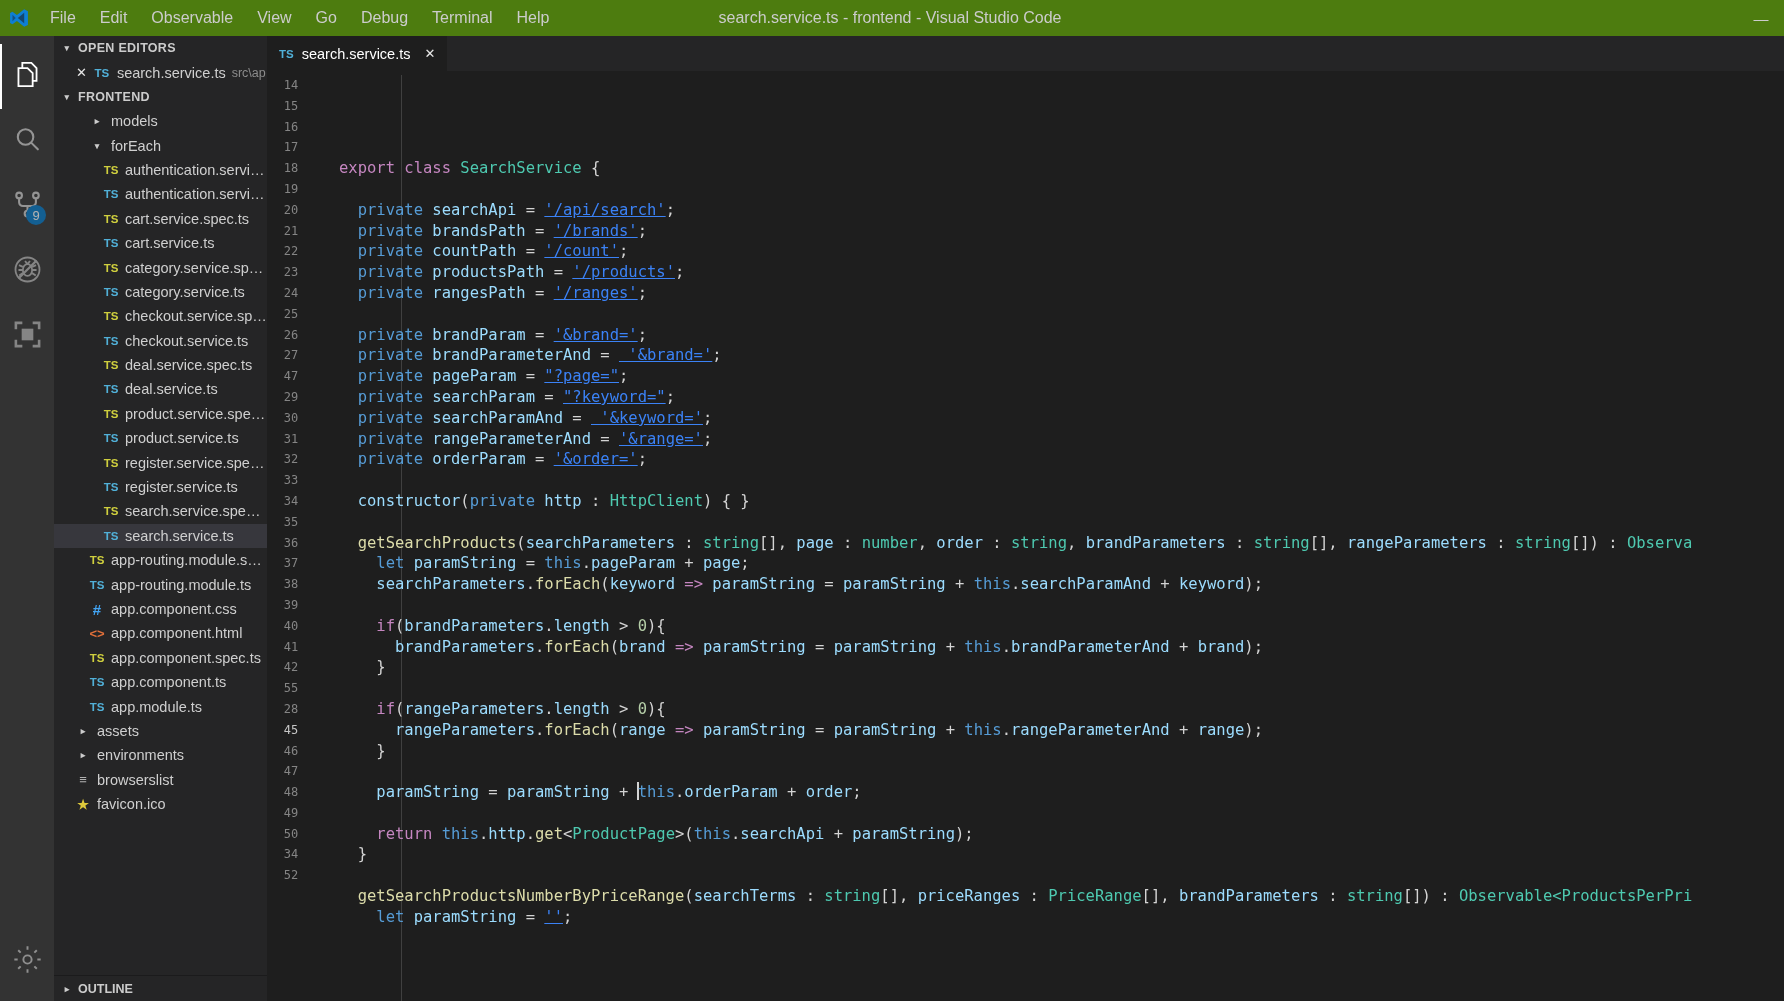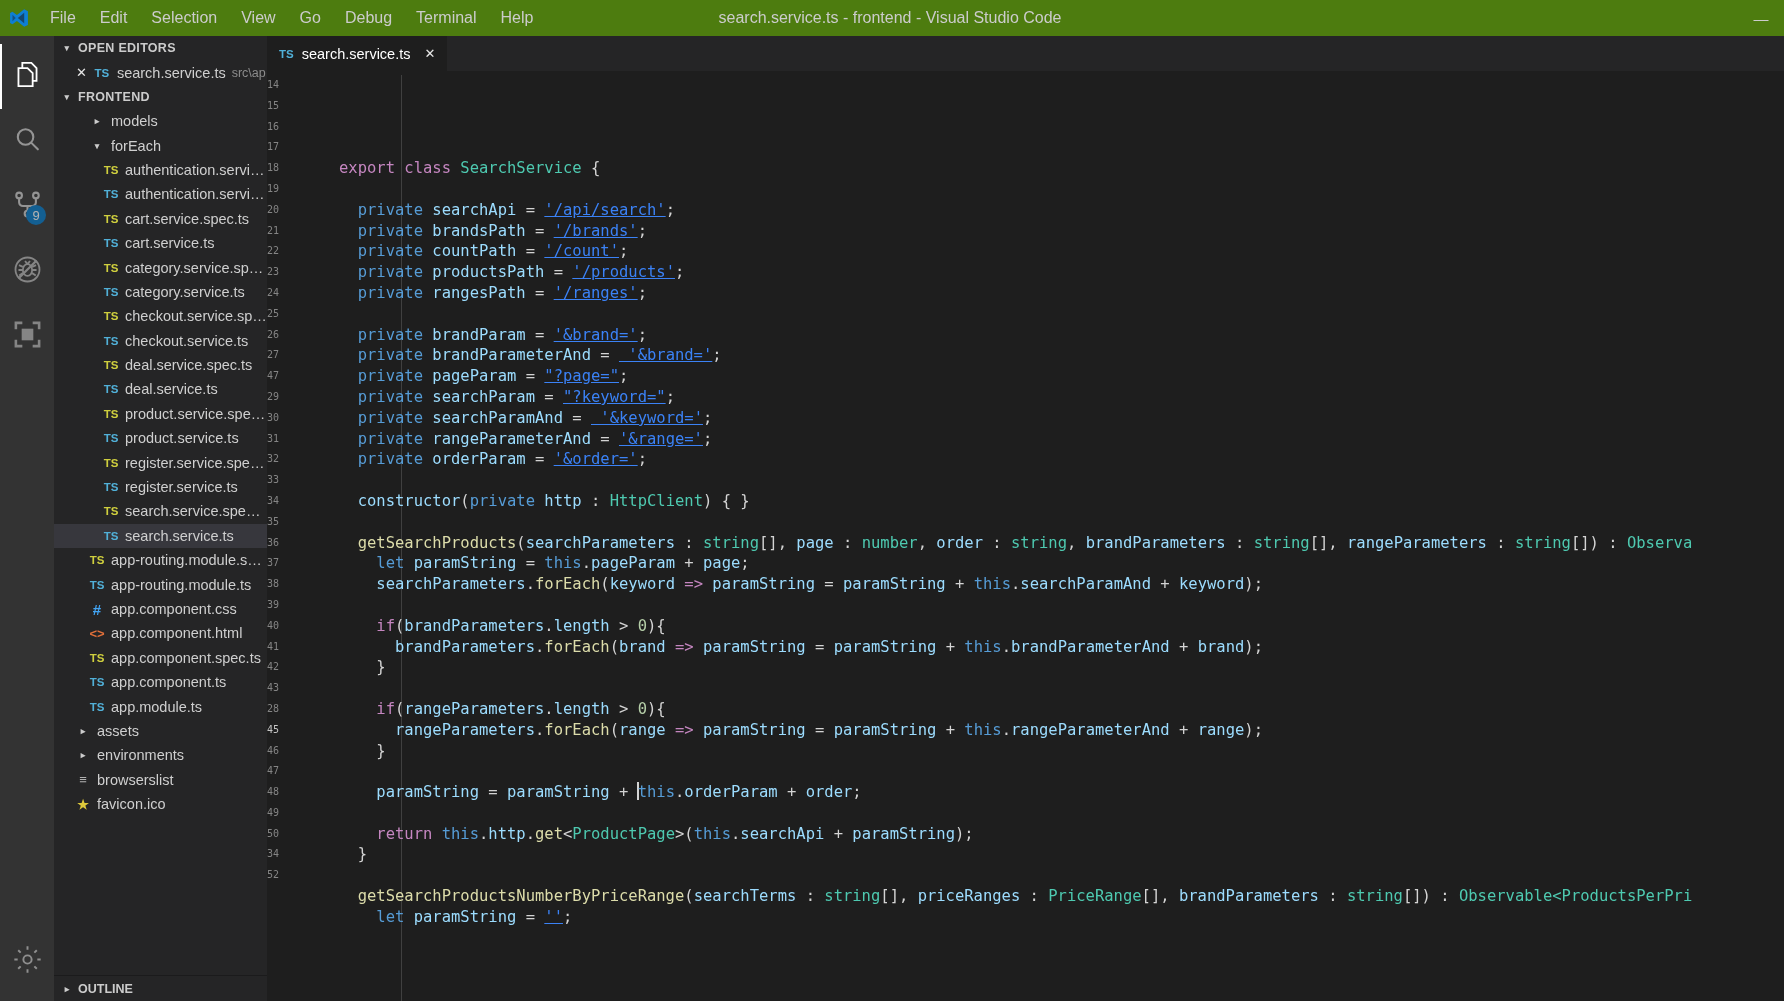"Selection" div.menu-item { text: Selection -> Observable }
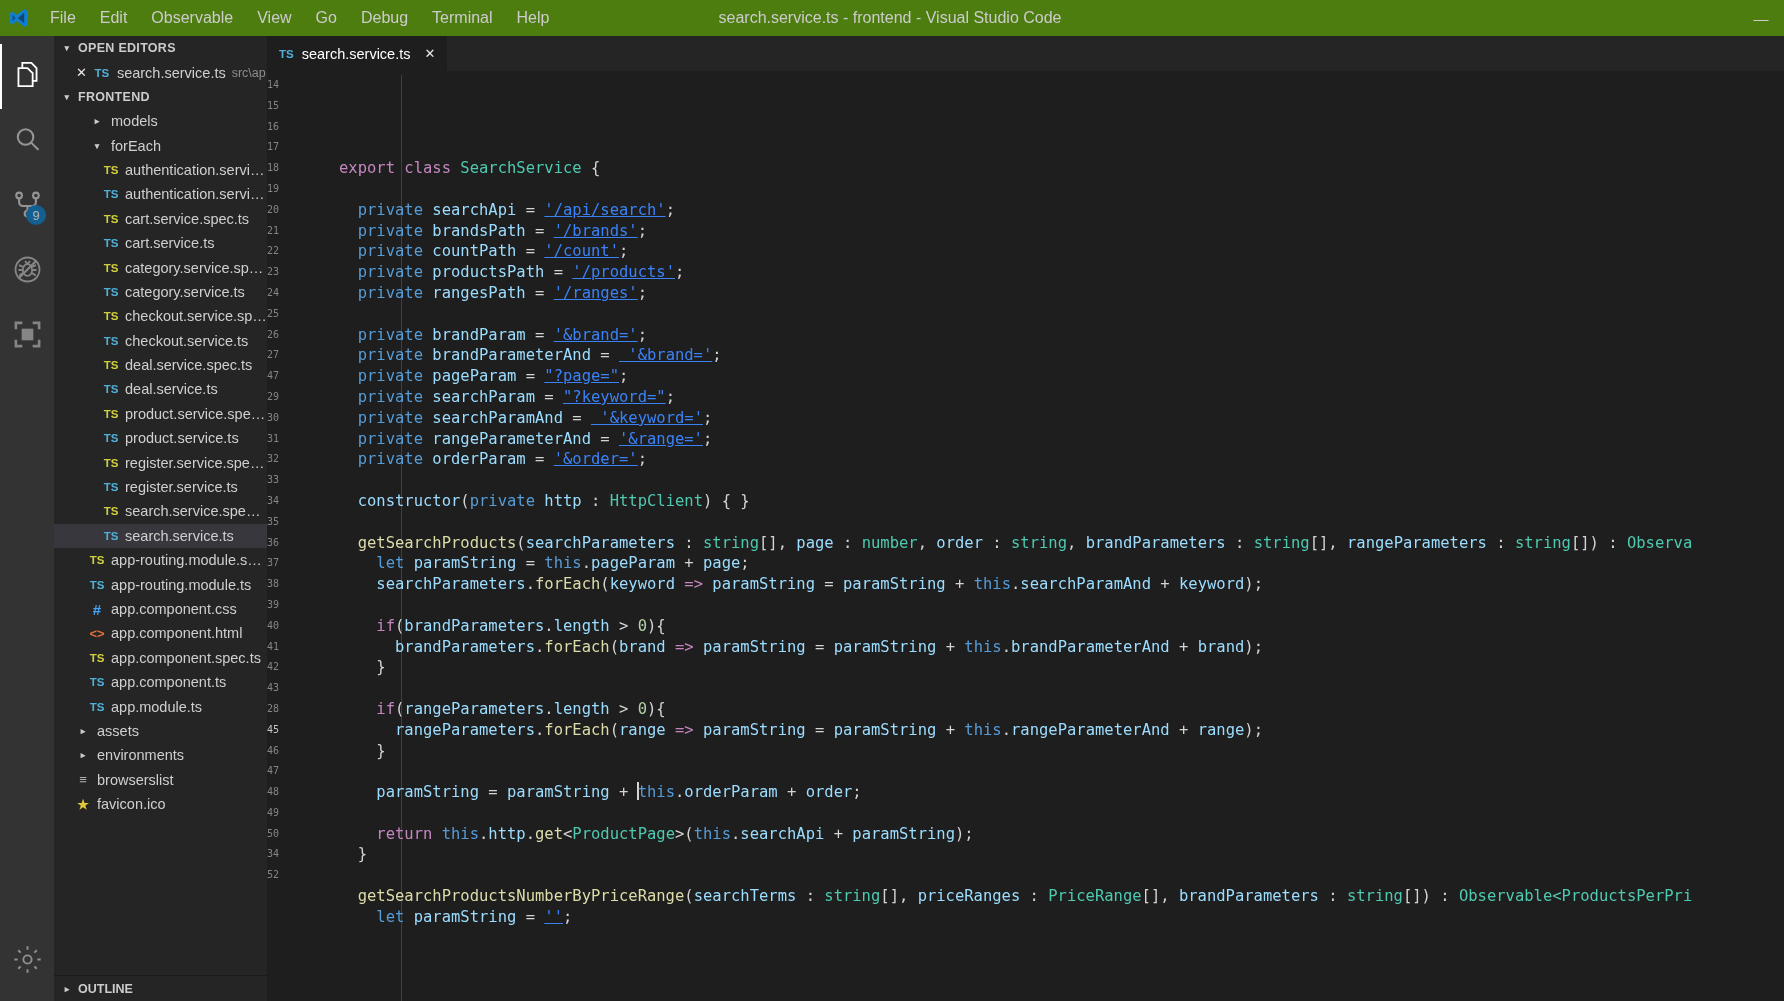"14" .gutter { font-size: 10px -> 12px; text-align: left -> center }
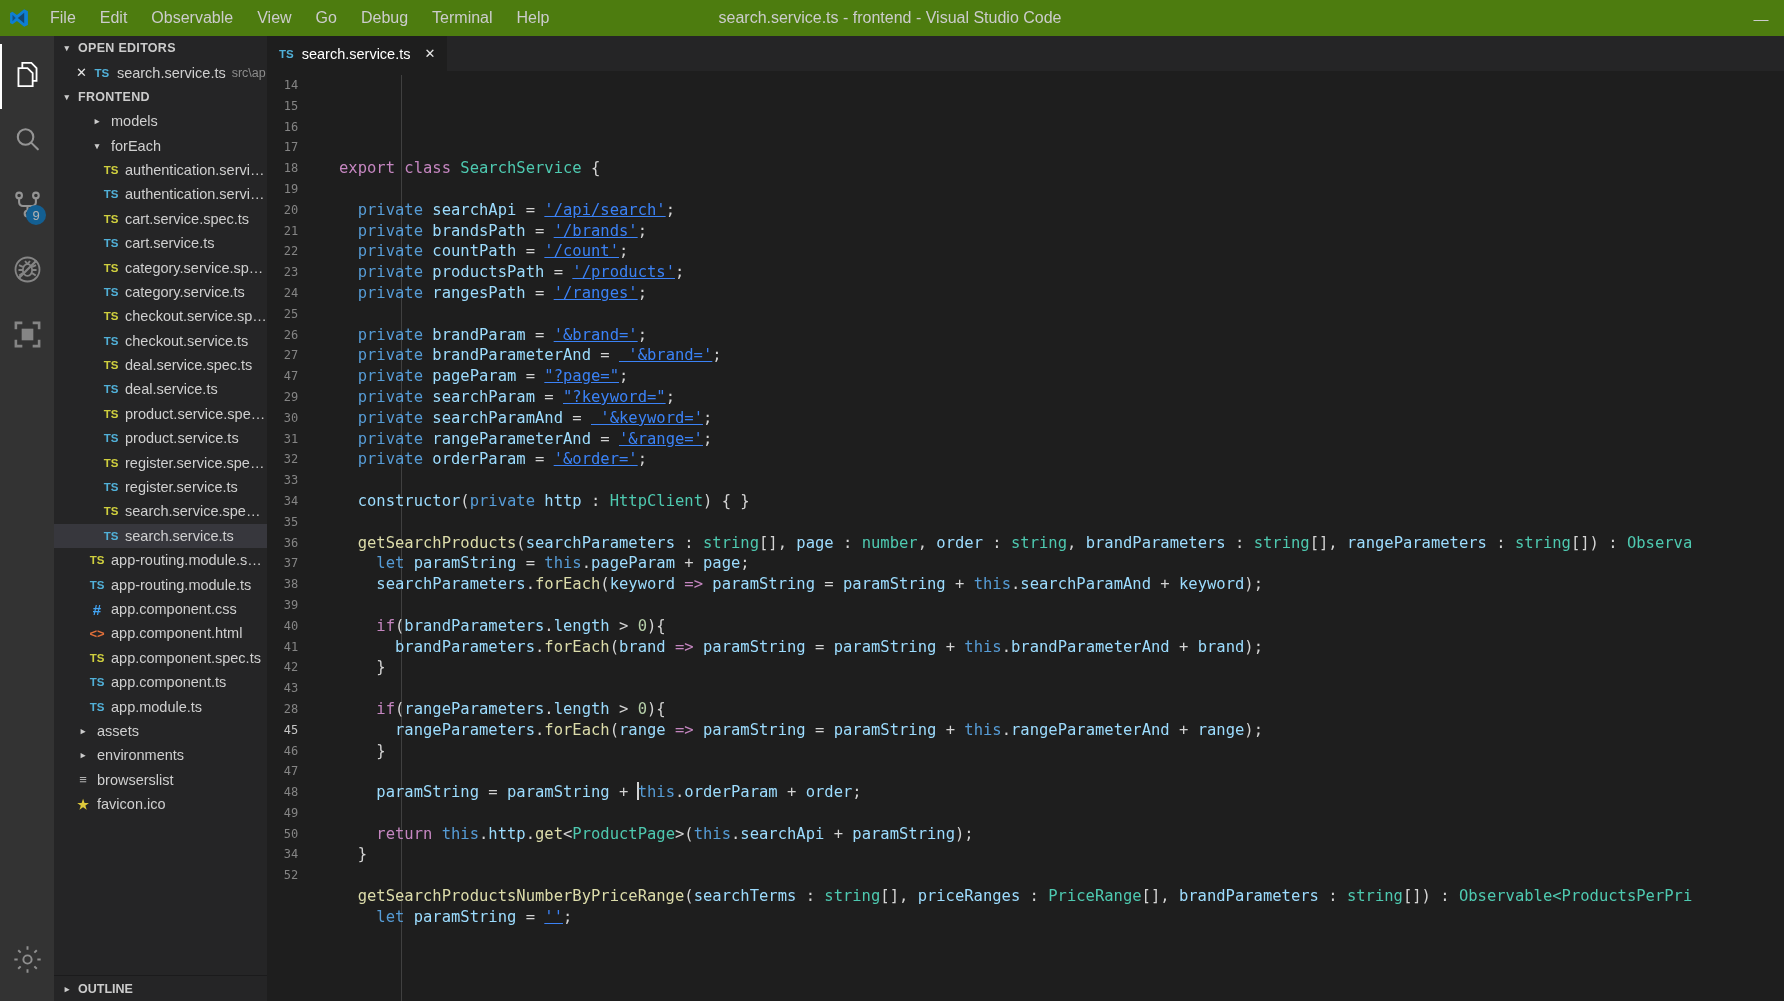"43" div { text: 43 -> 55 }
